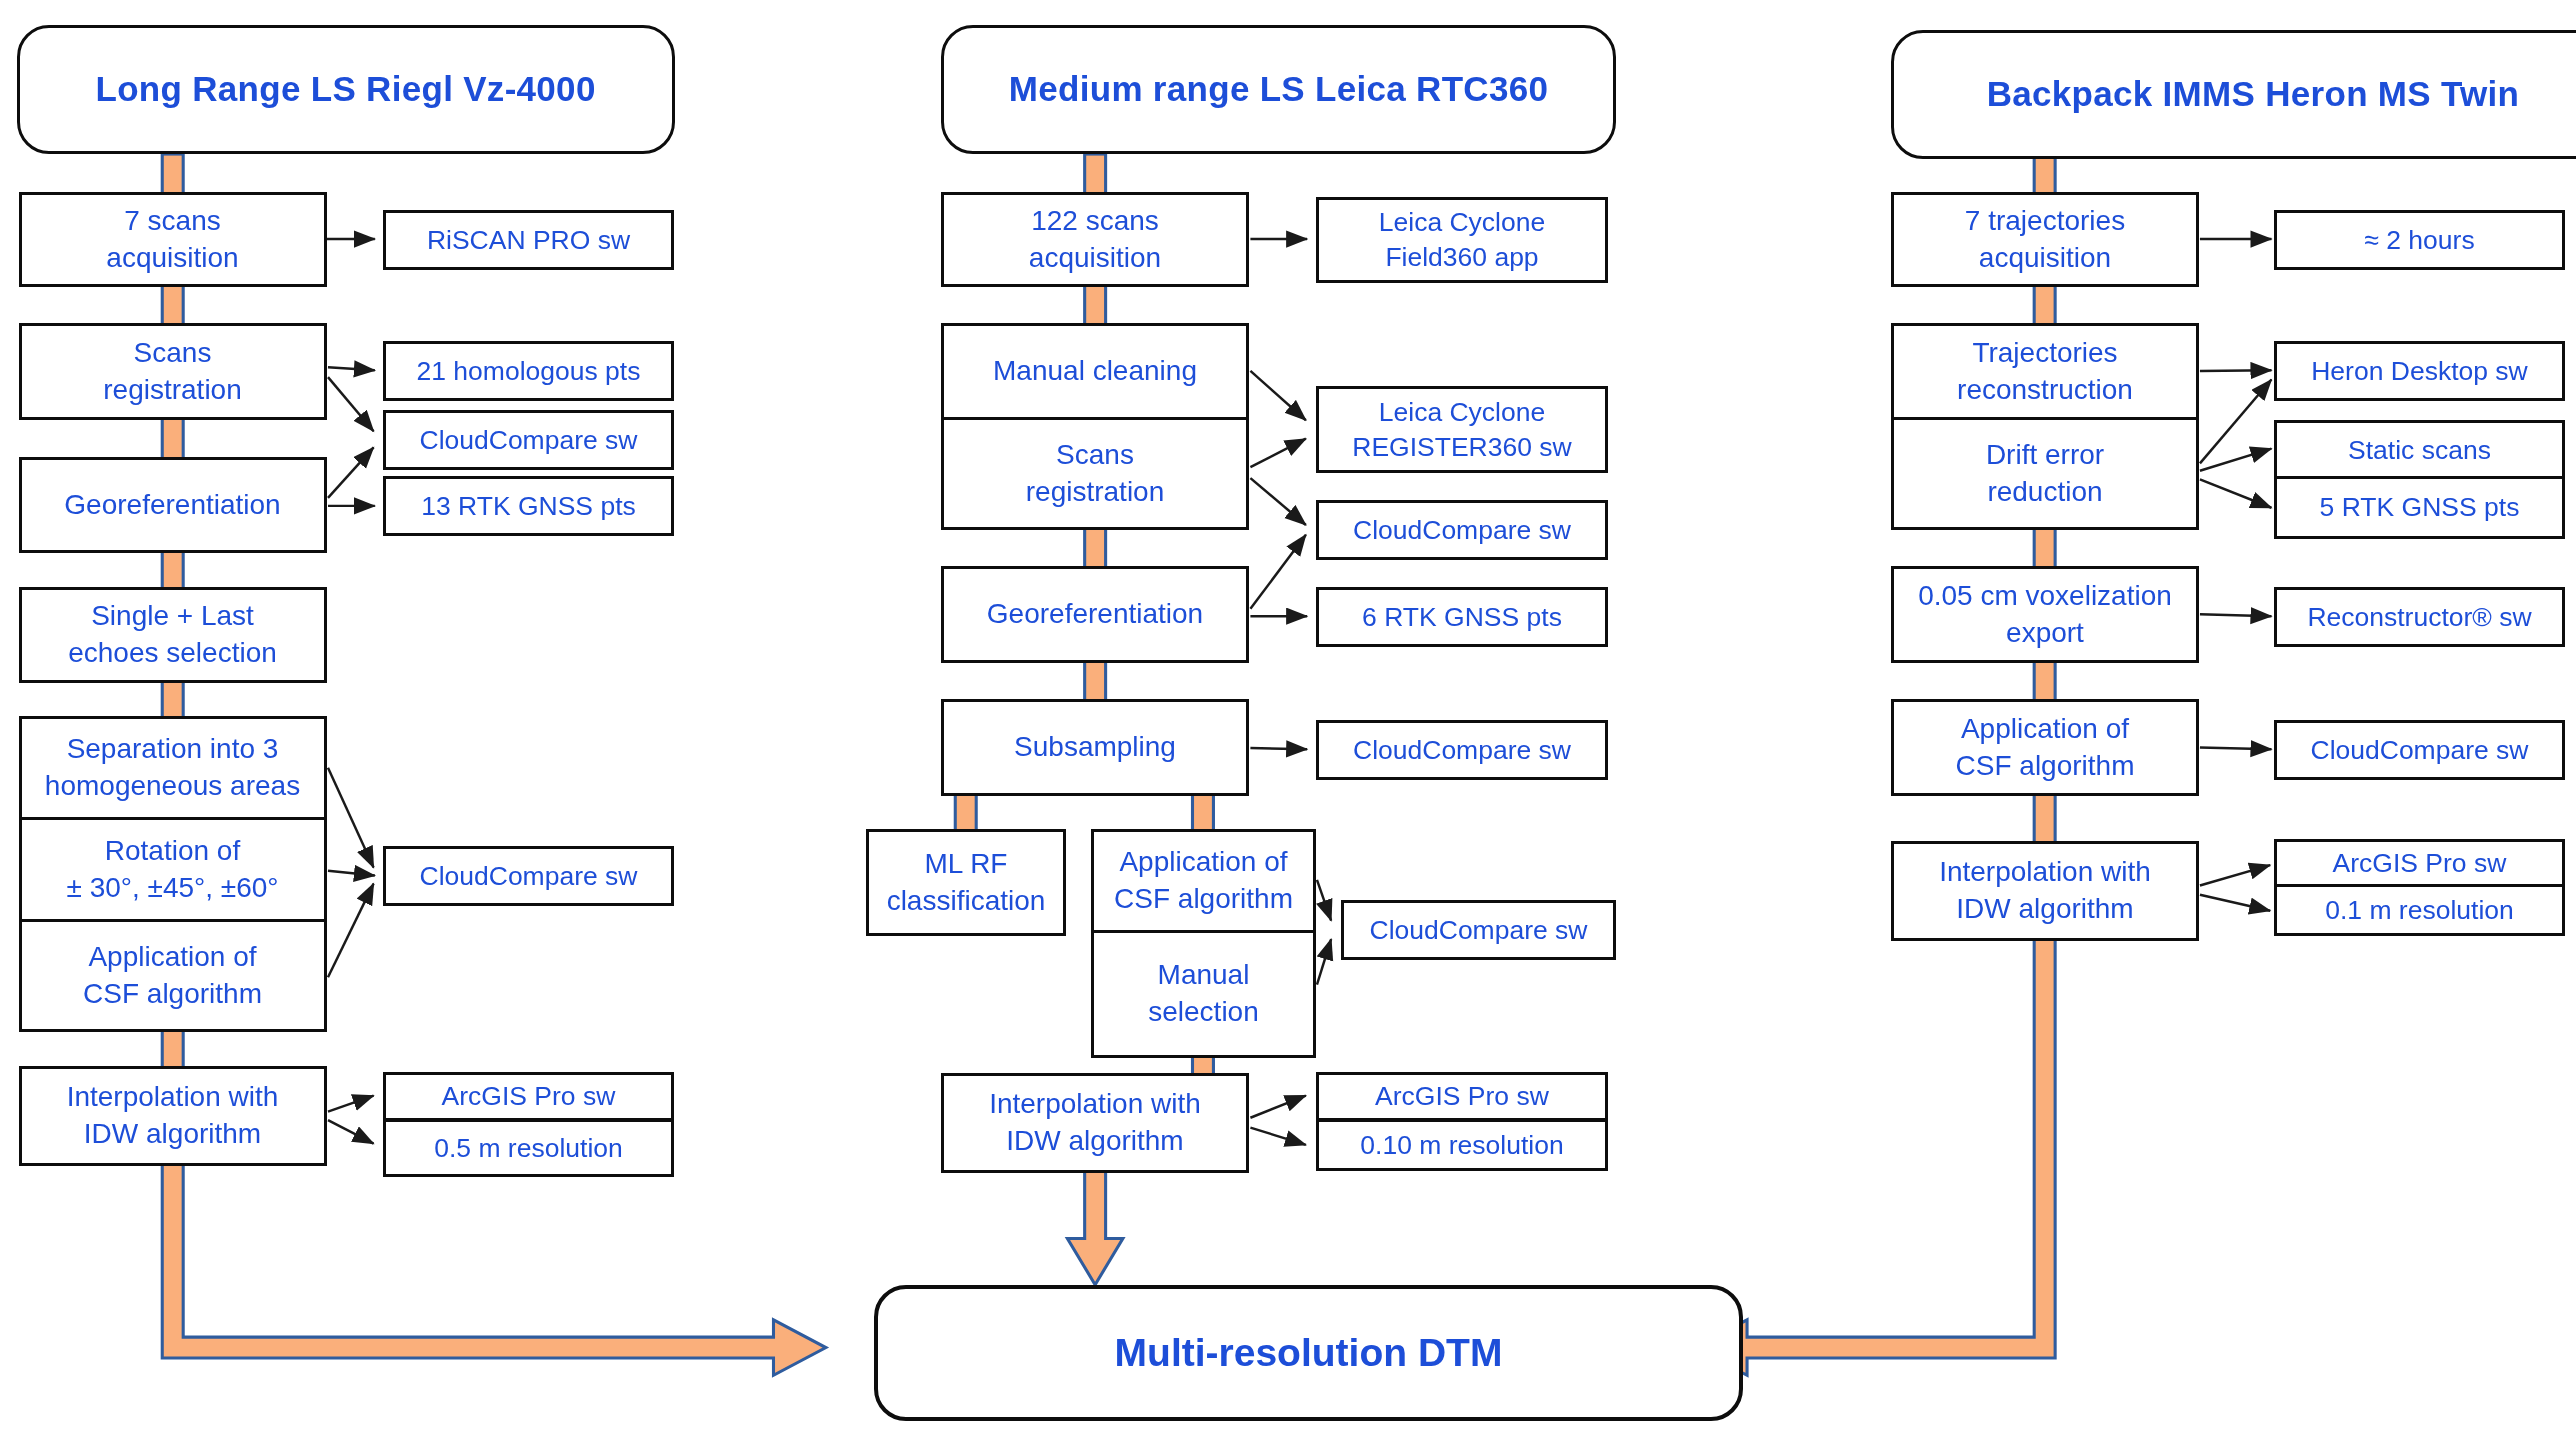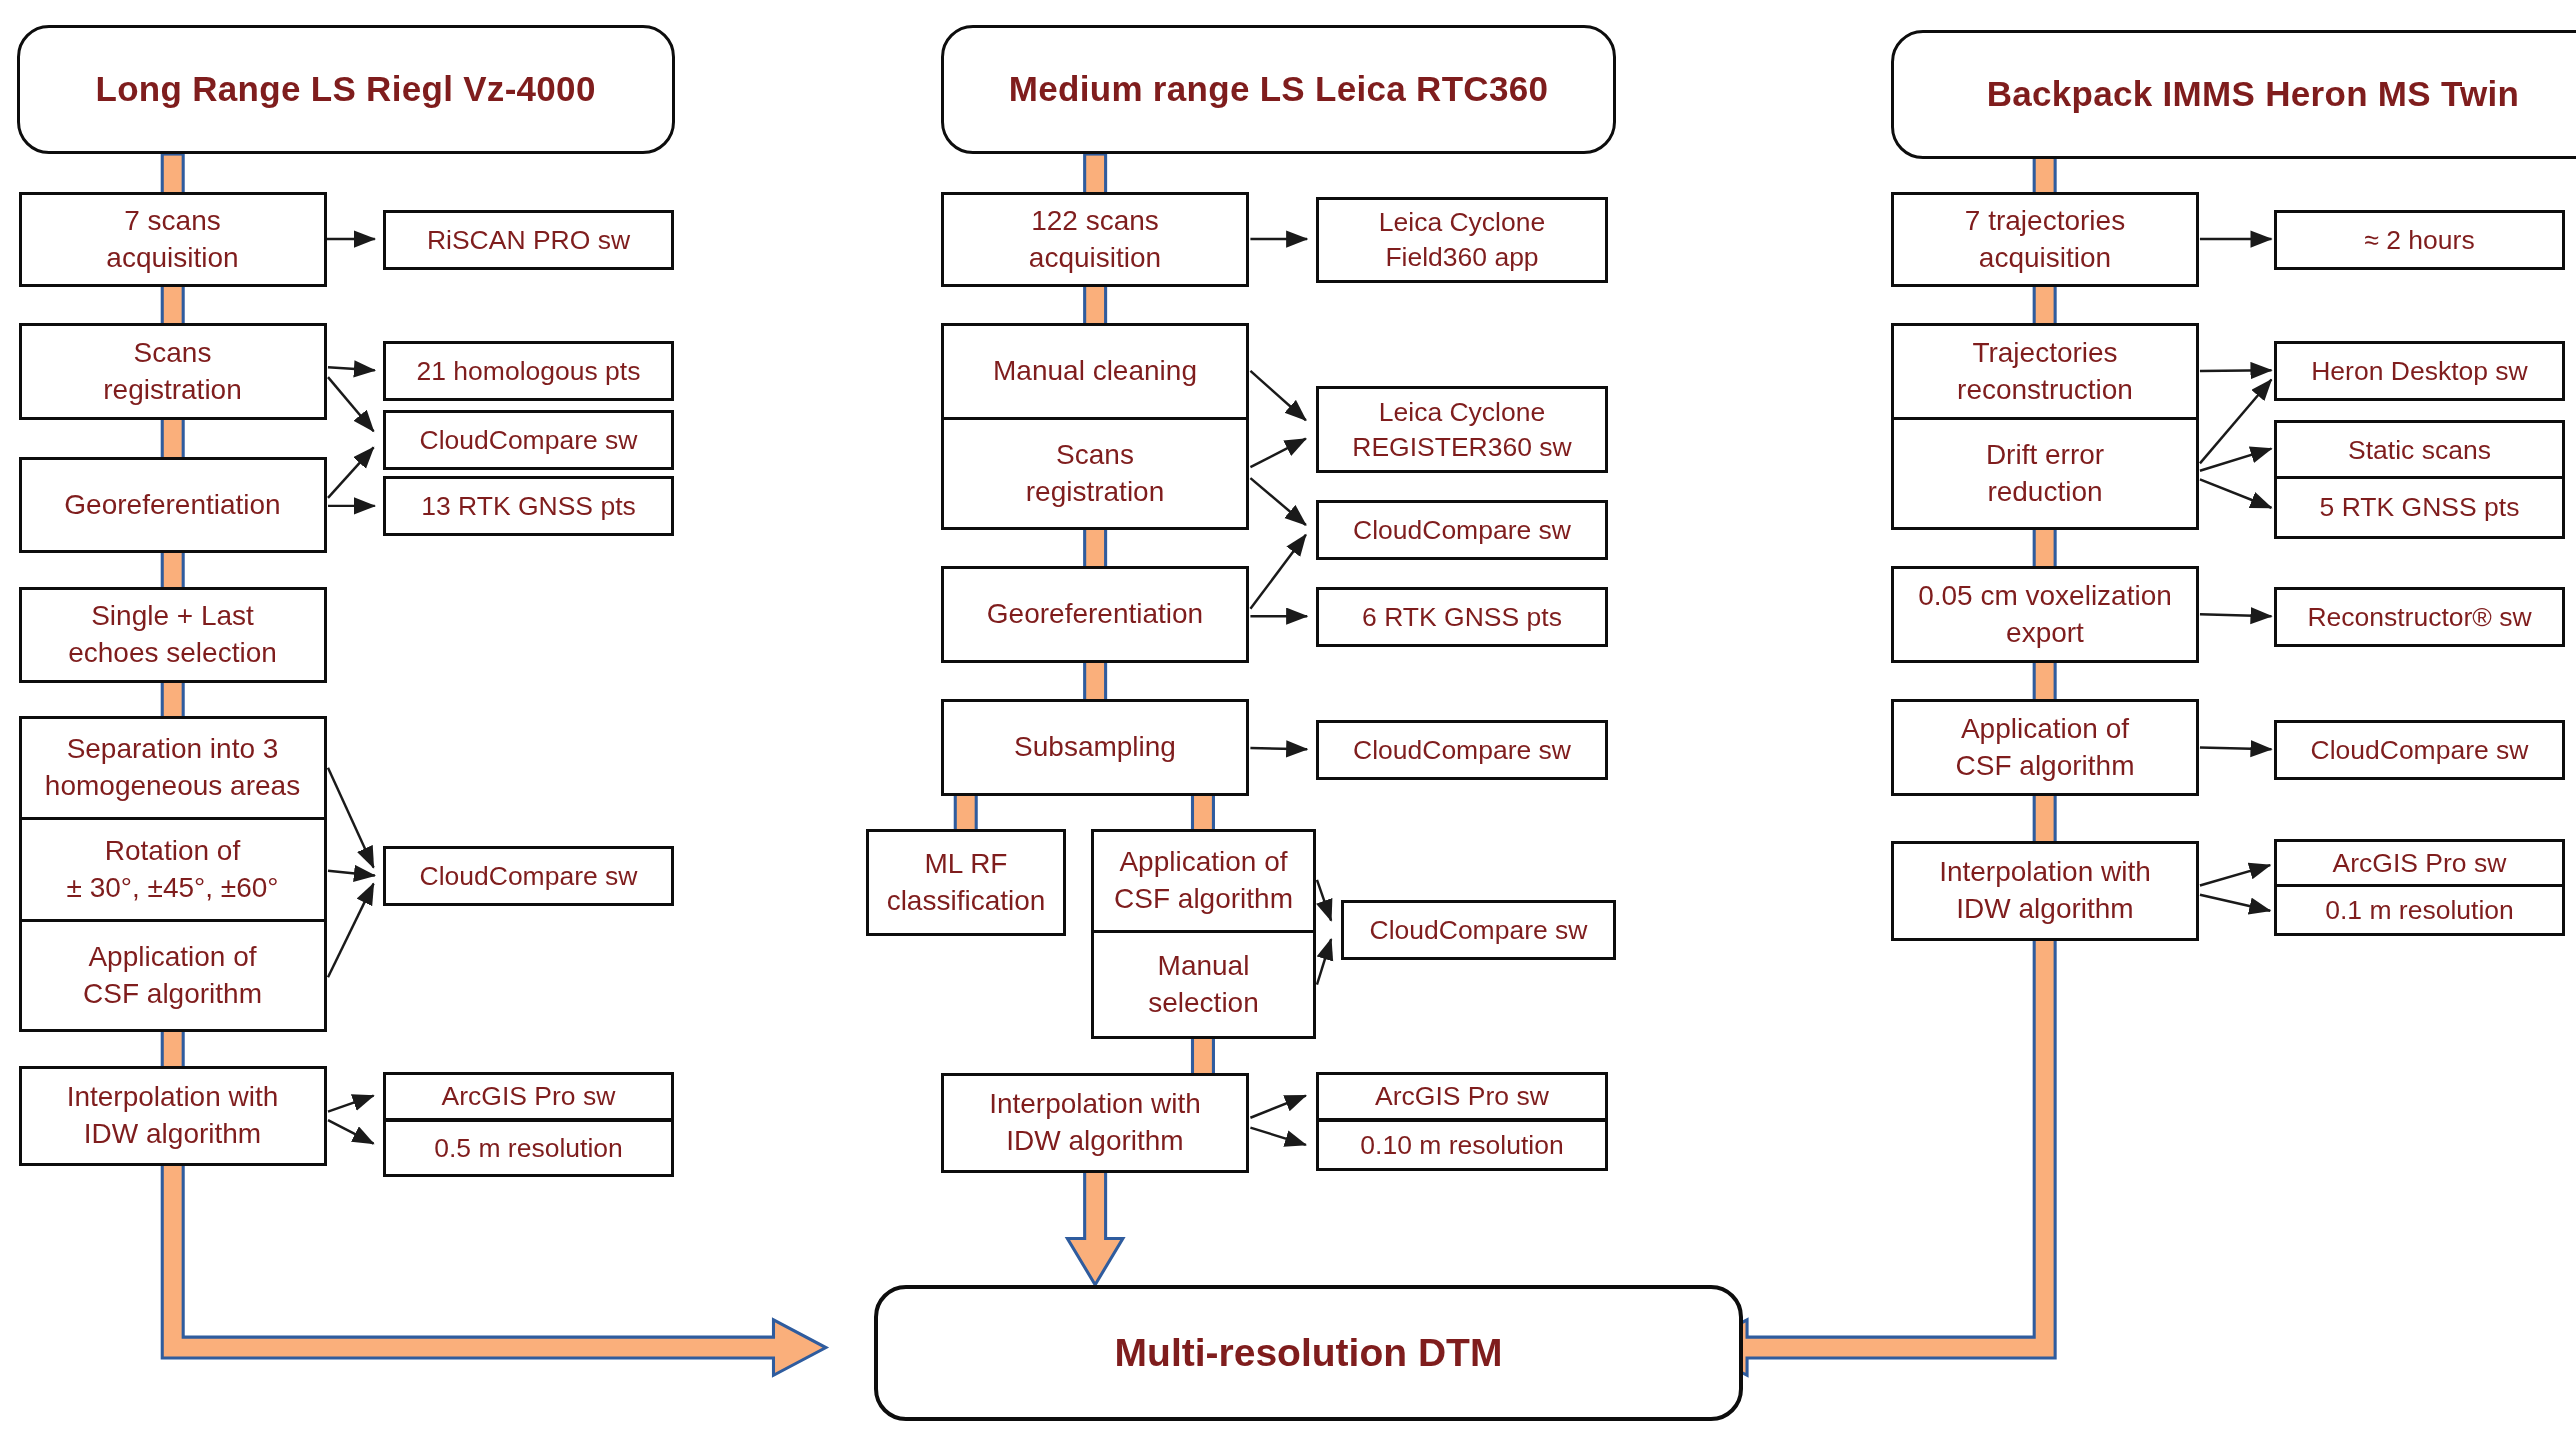"Long Range LS Riegl Vz-4000" .box { color: #7f1d1d -> #1d4ed8 }
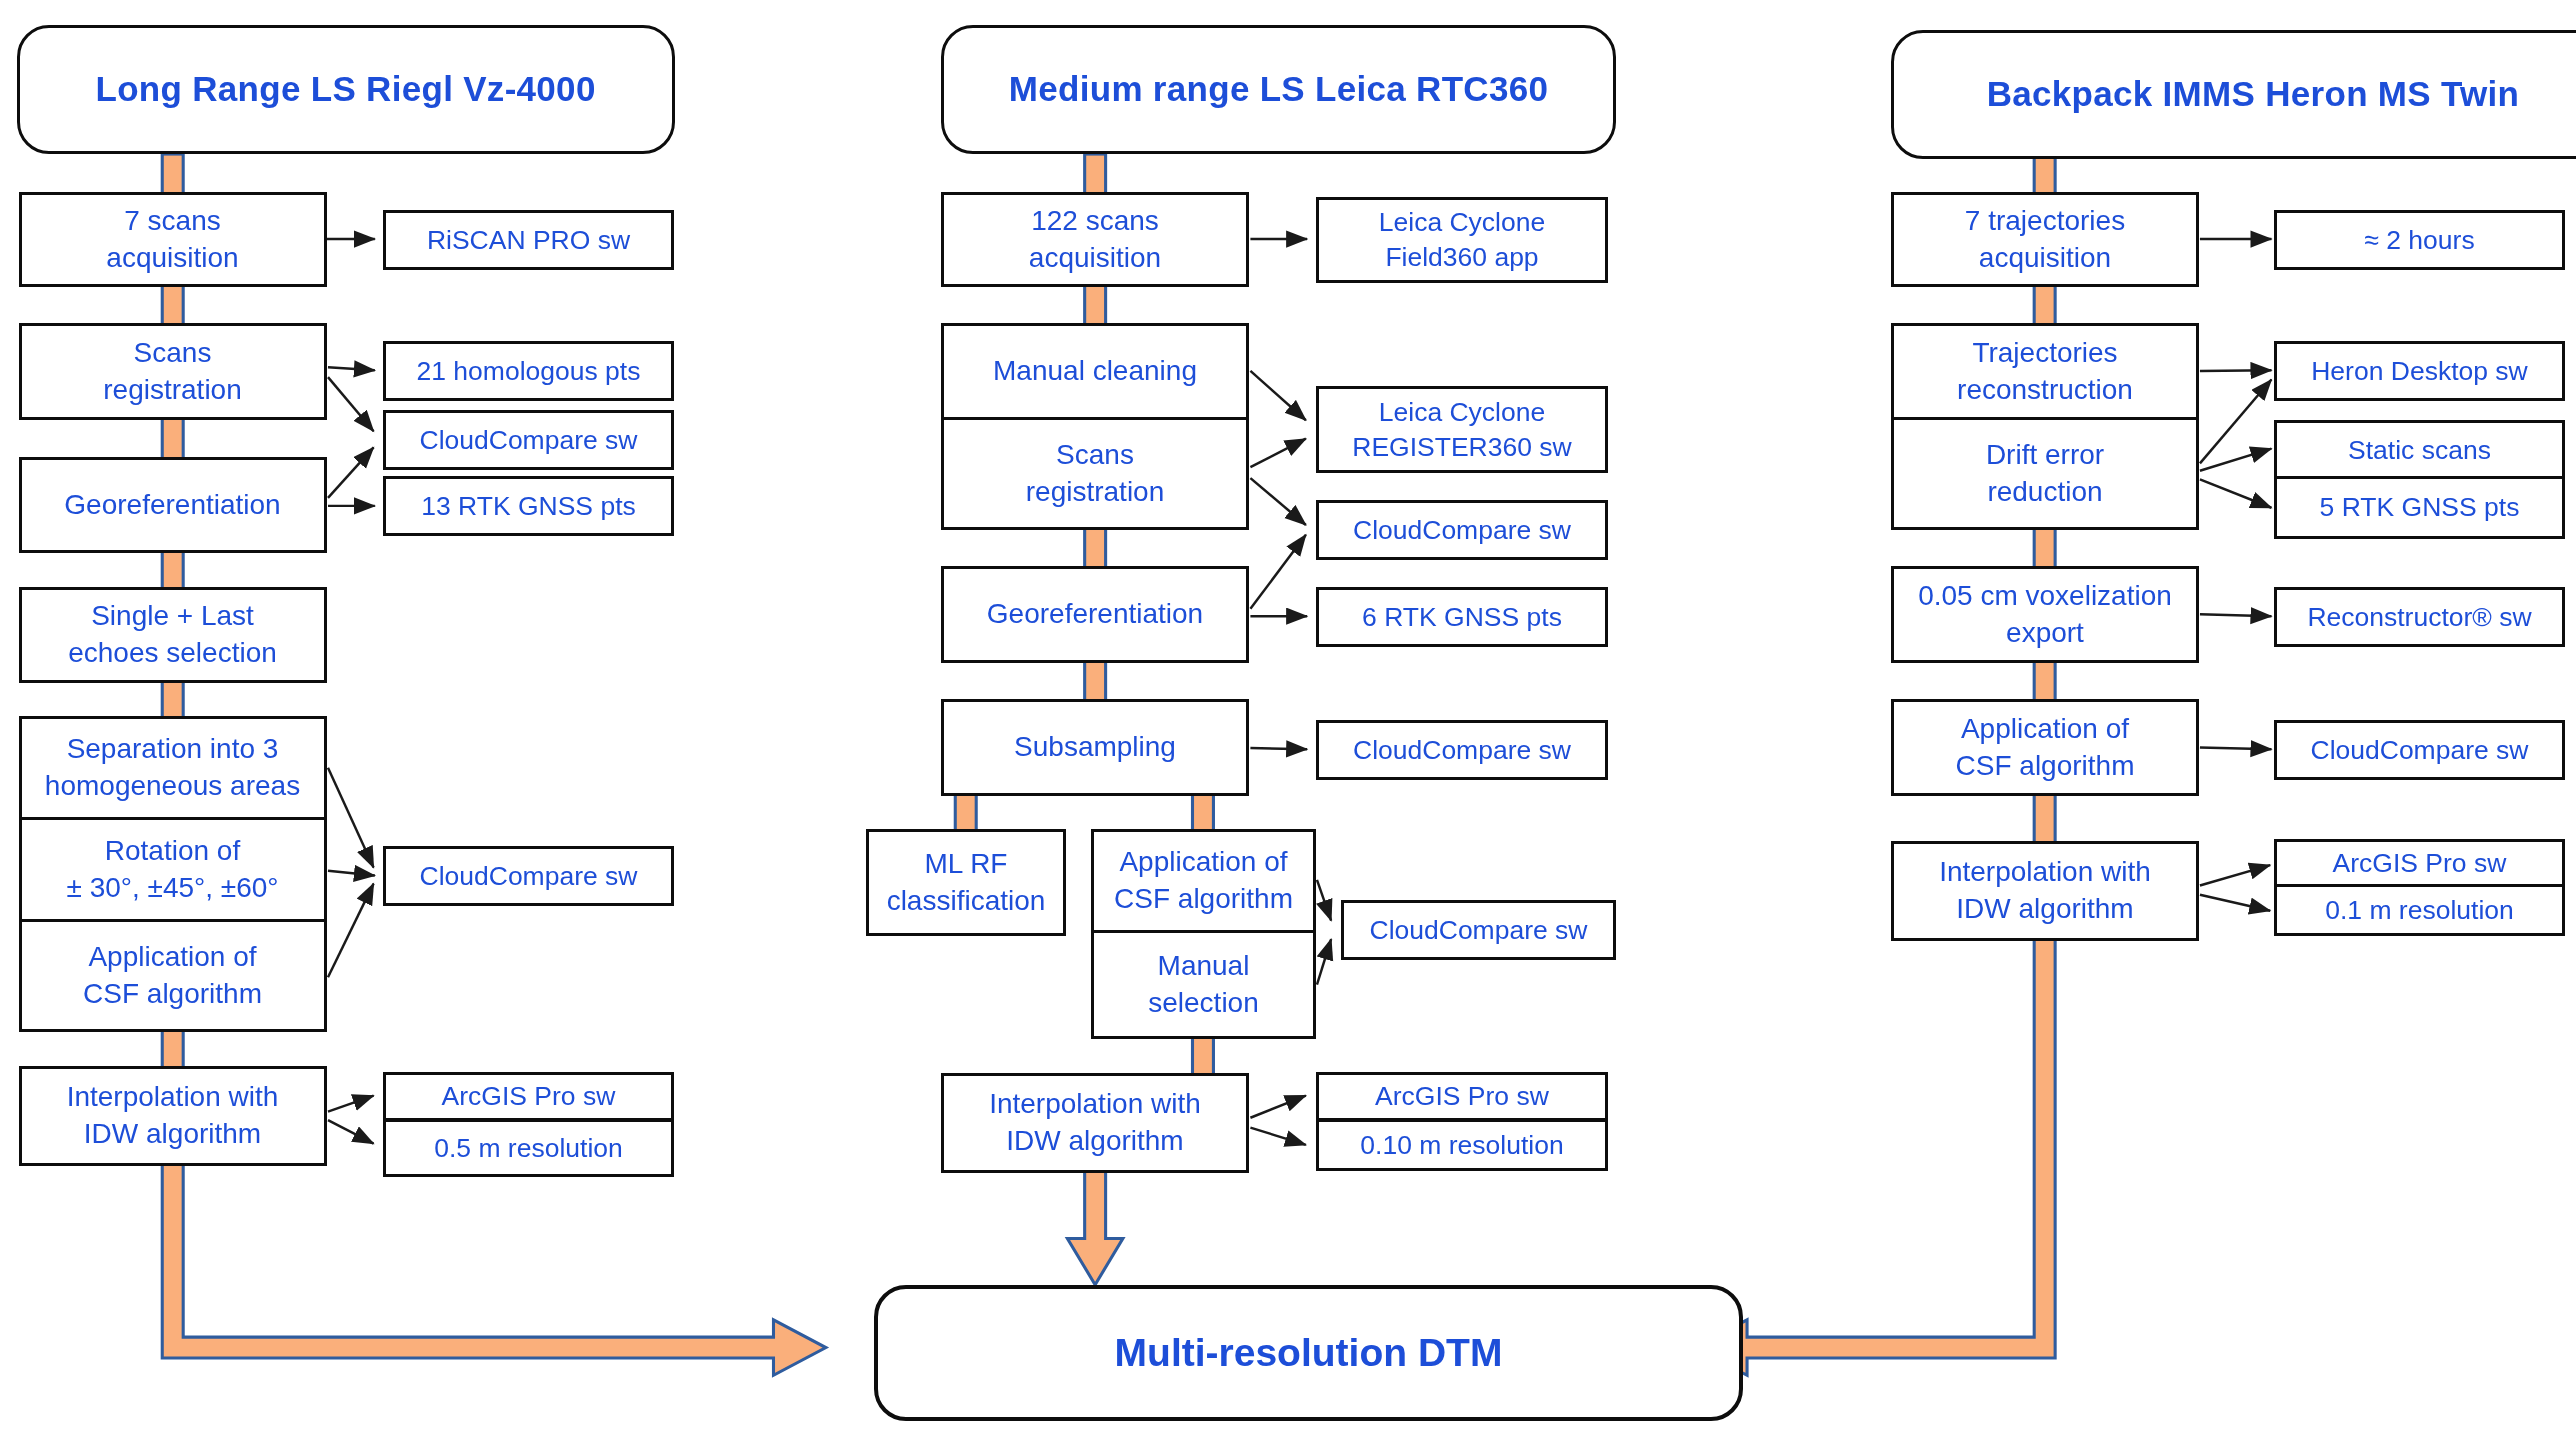"Manual" div.box { height: 109px -> 128px }
